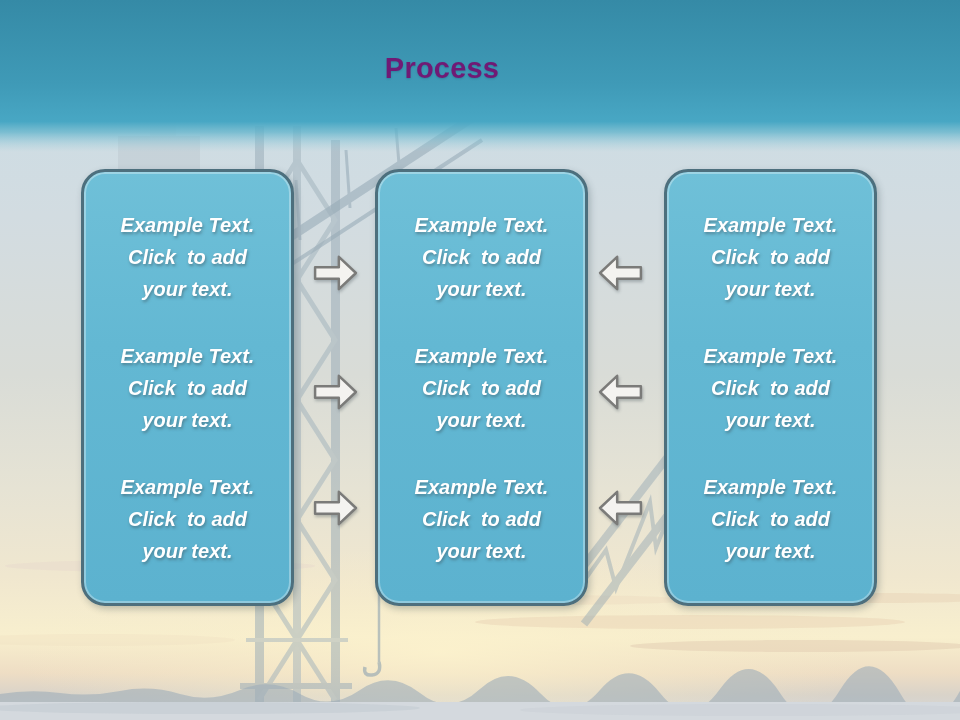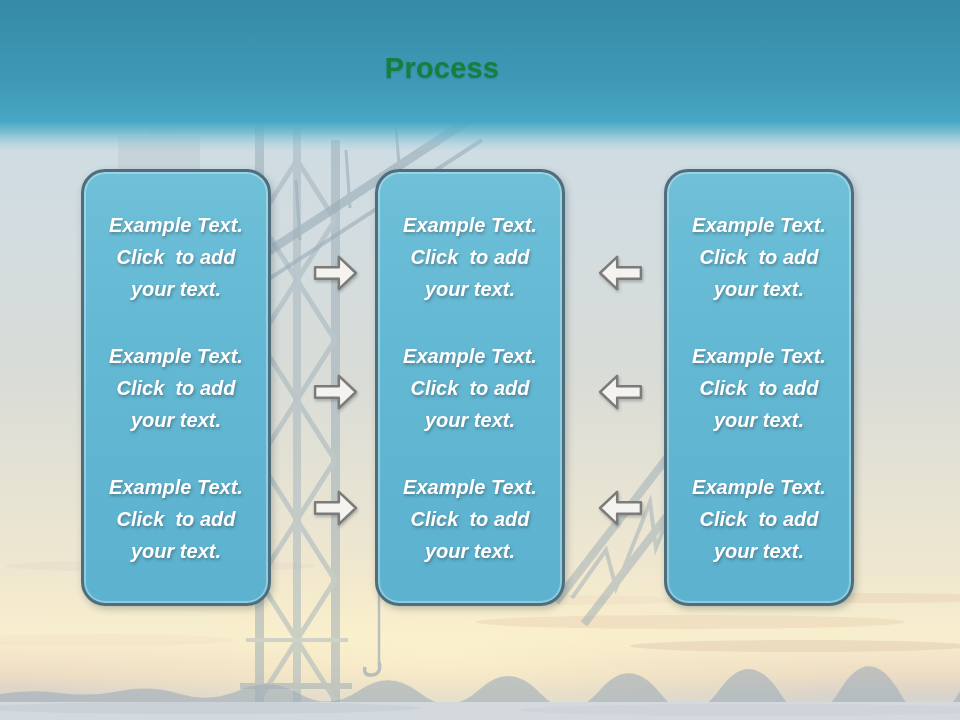"Process" .title { color: #15803d -> #701a75 }
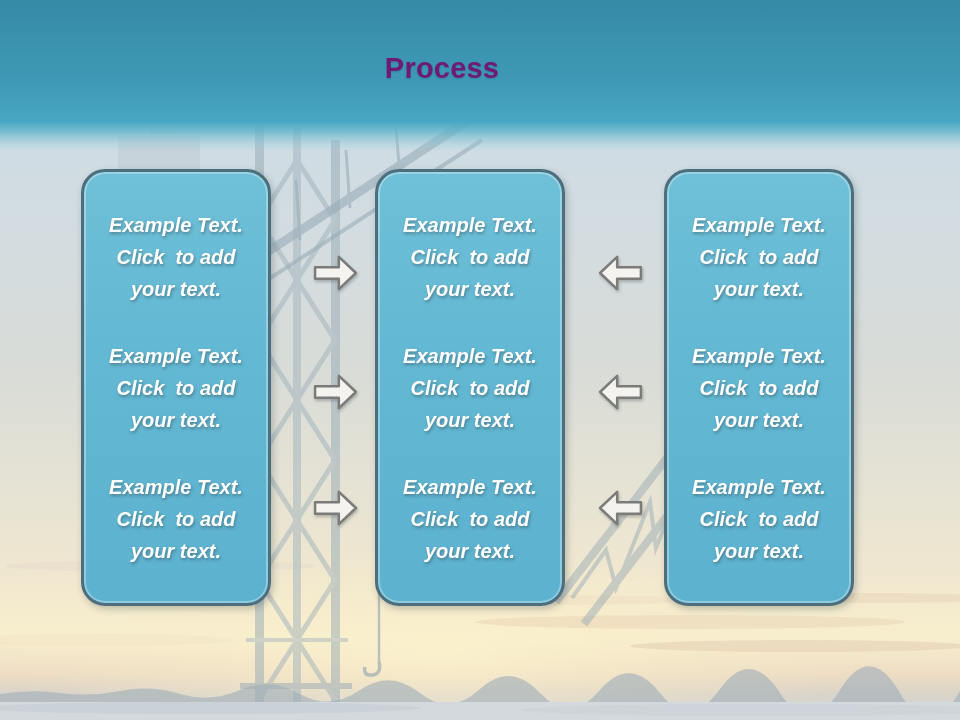"Example Text." .pbox { width: 190px -> 213px }
